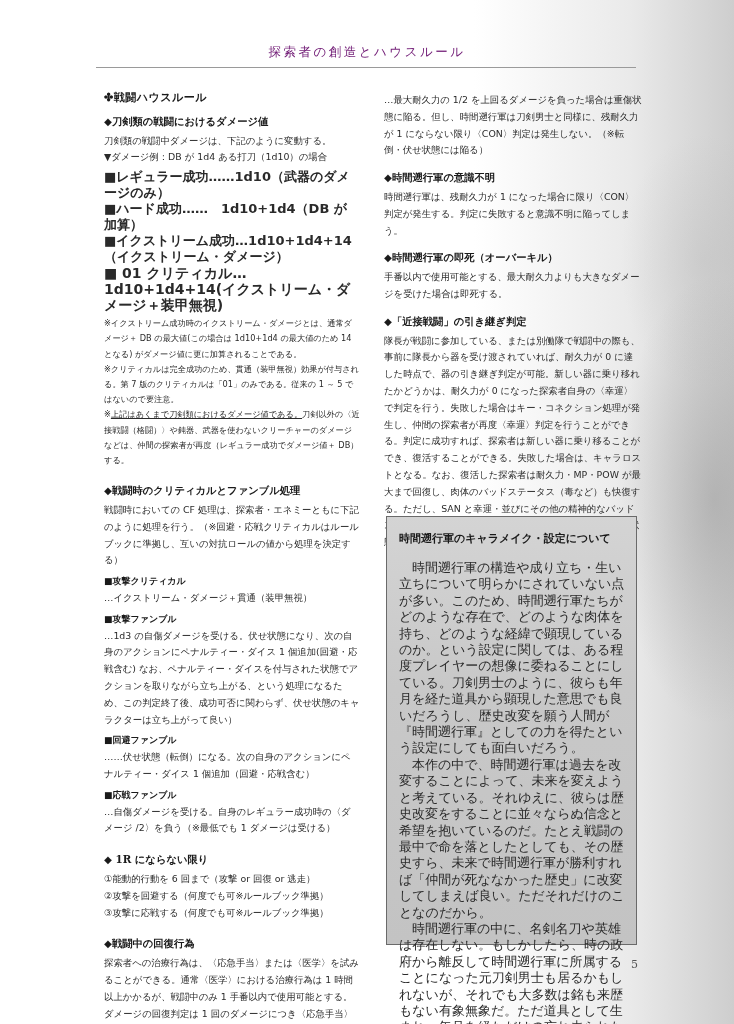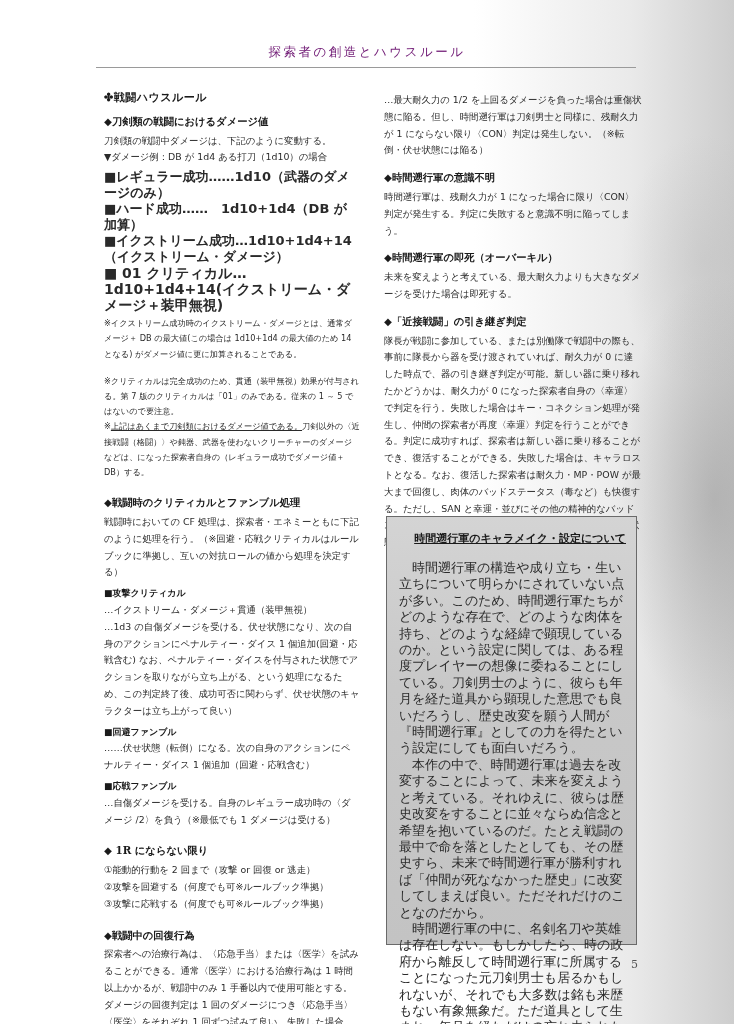"未来を変えようと考えている、最大耐久力よりも大きなダメージを受けた場合は即死する" p { text: 未来を変えようと考えてい -> 手番以内で使用可能とす }
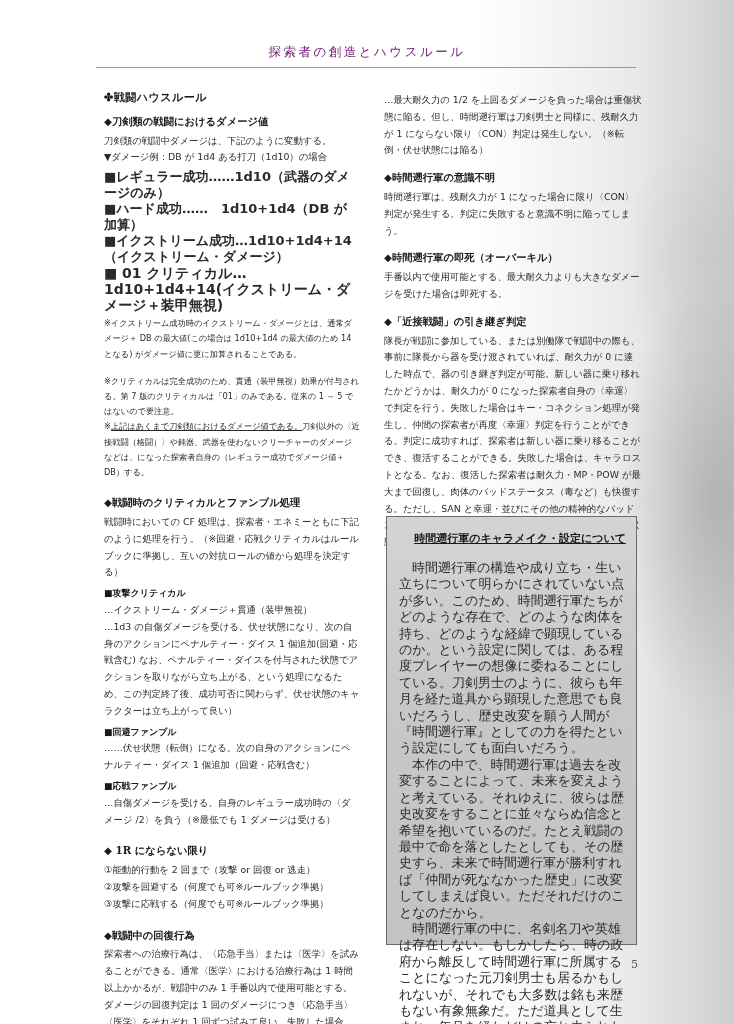"※クリティカルは完全成功のため、貫通（装甲無視）効果が付与される。第 7" p.note { margin-top: 12px -> 0 }
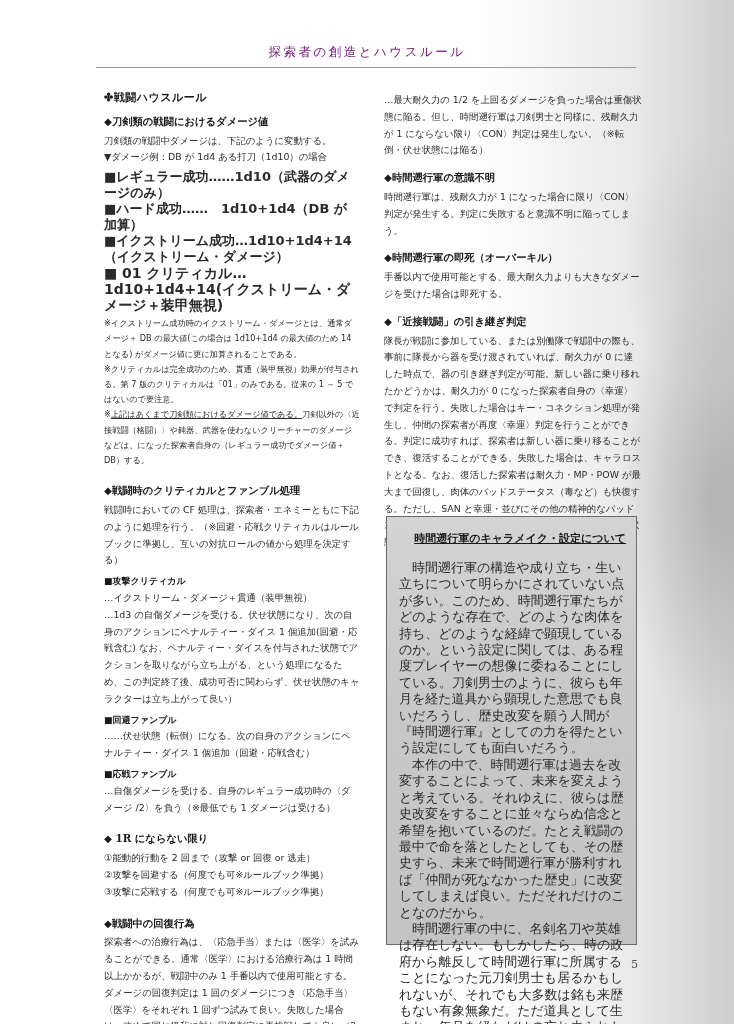"刀剣以外の〈近接戦闘（格闘）〉や鈍器、武器を使わないクリーチャーのダメージなどは" span { text: になった探索者自身の -> 仲間の探索者が再度 }
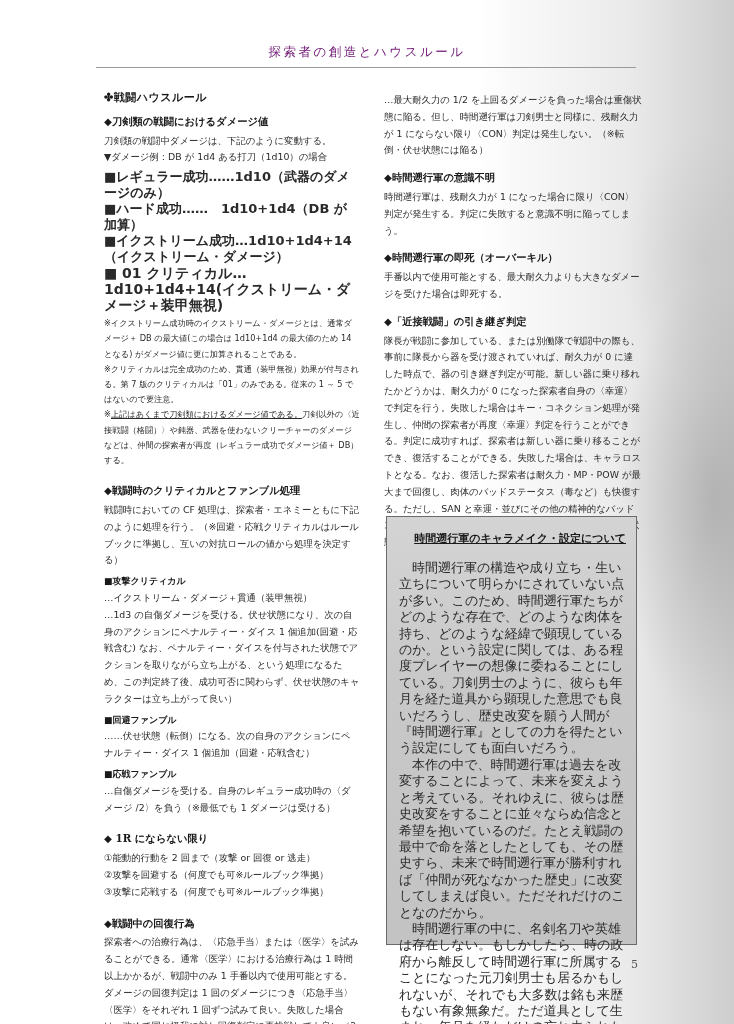"時間遡行軍のキャラメイク・設定について" .box-title { text-align: right -> left; text-decoration: underline -> none }
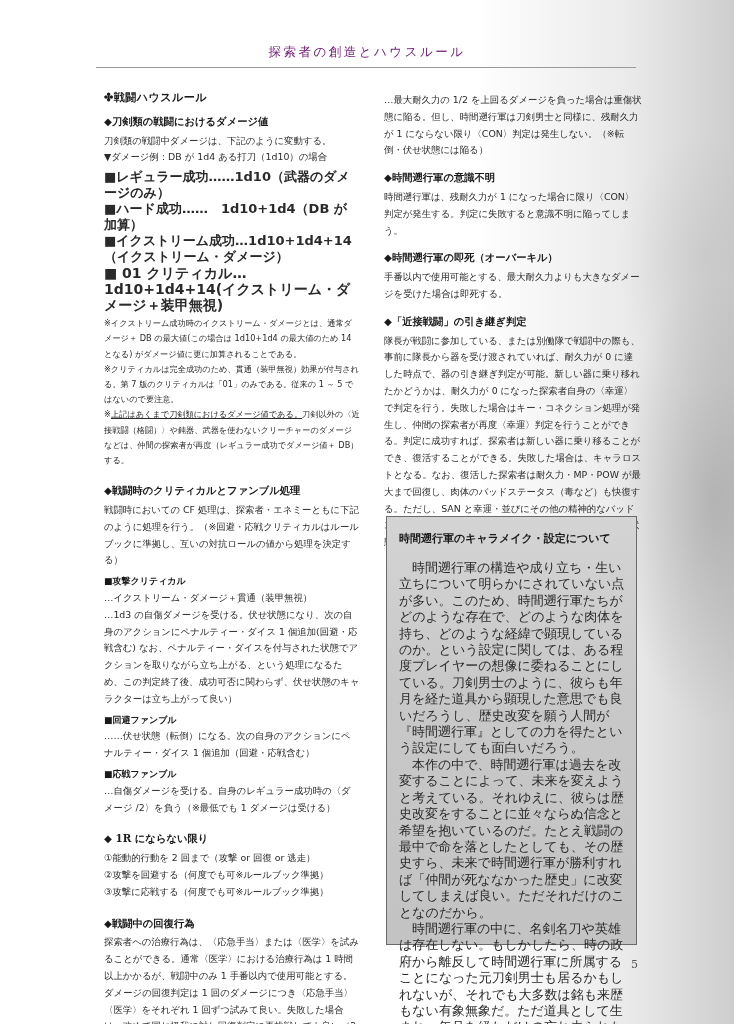"■攻撃ファンブル" div.h3 { html: none -> <div>■攻撃ファンブル</div> }
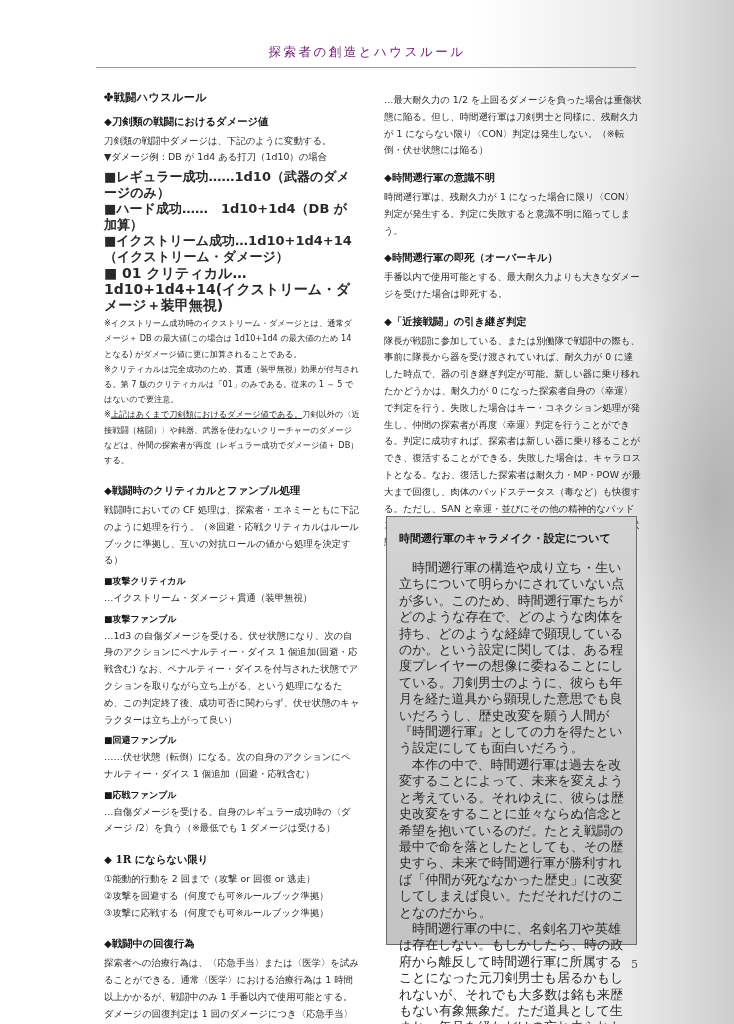"①能動的行動を 2 回まで（攻撃 or 回復" p { text: 2 -> 6 }
